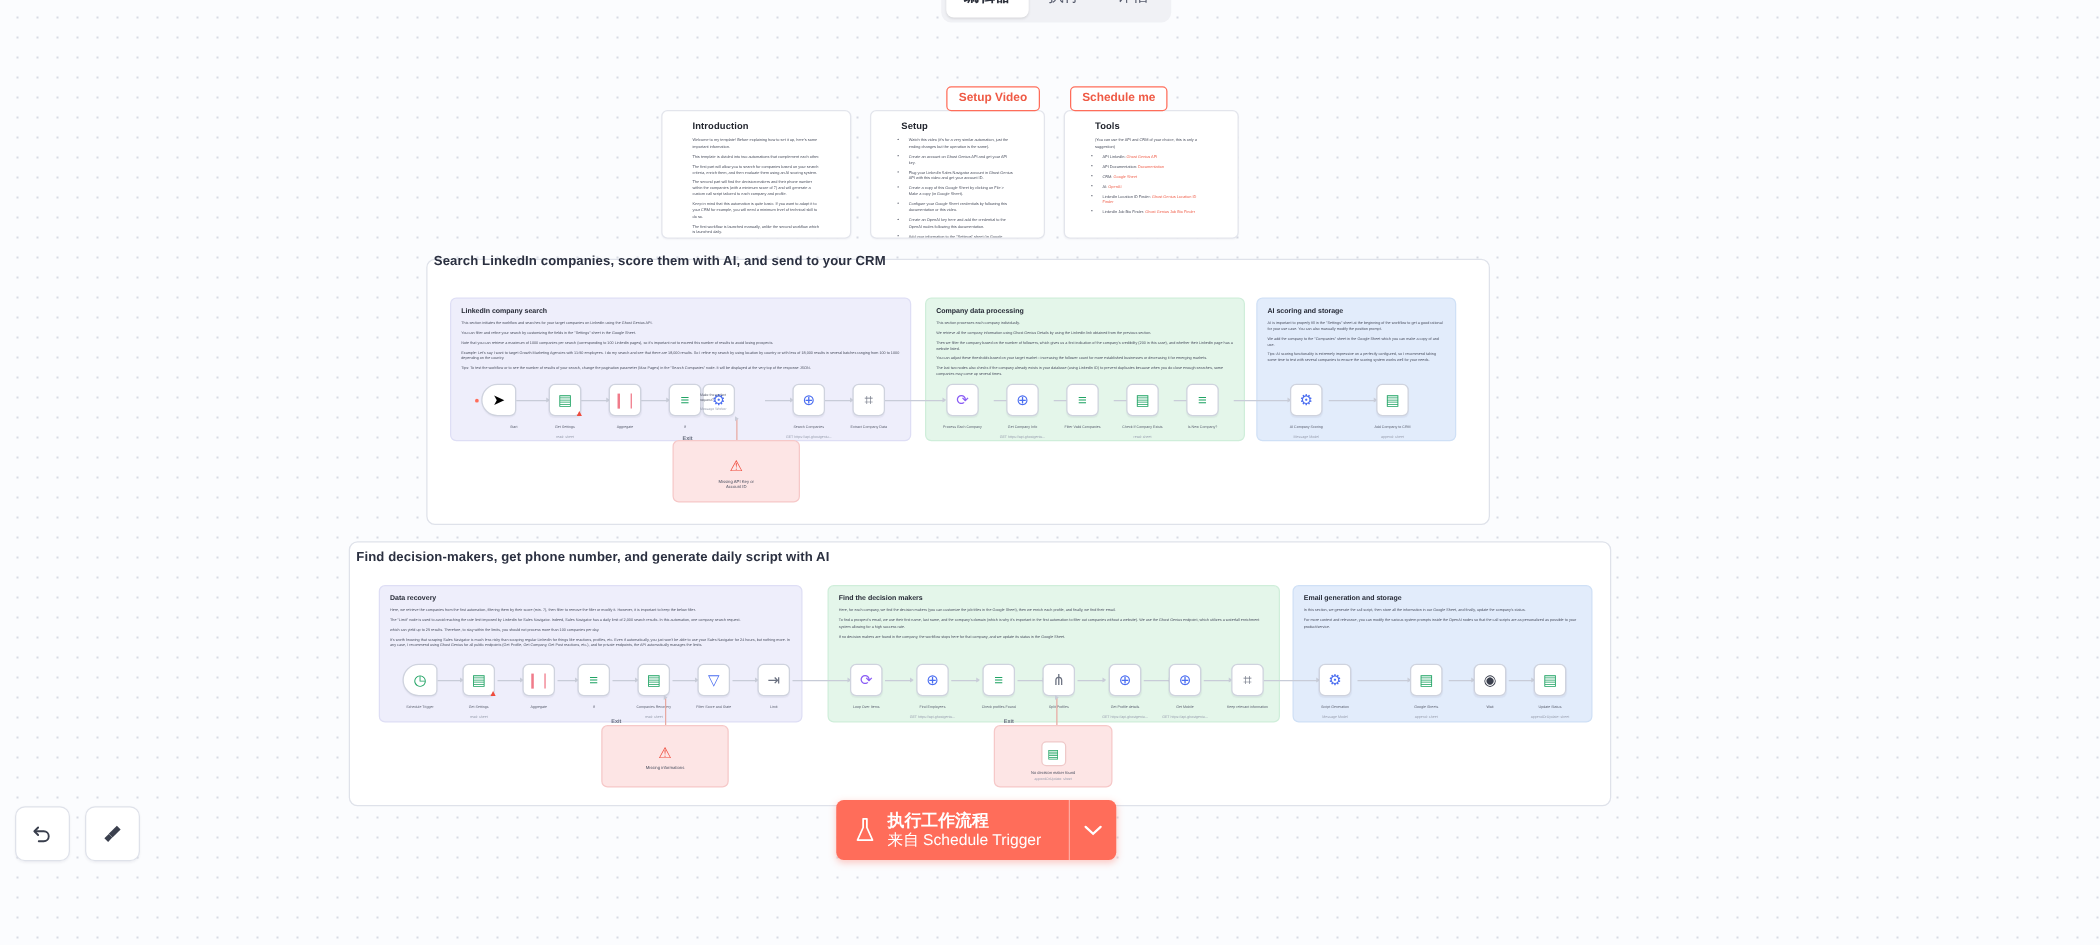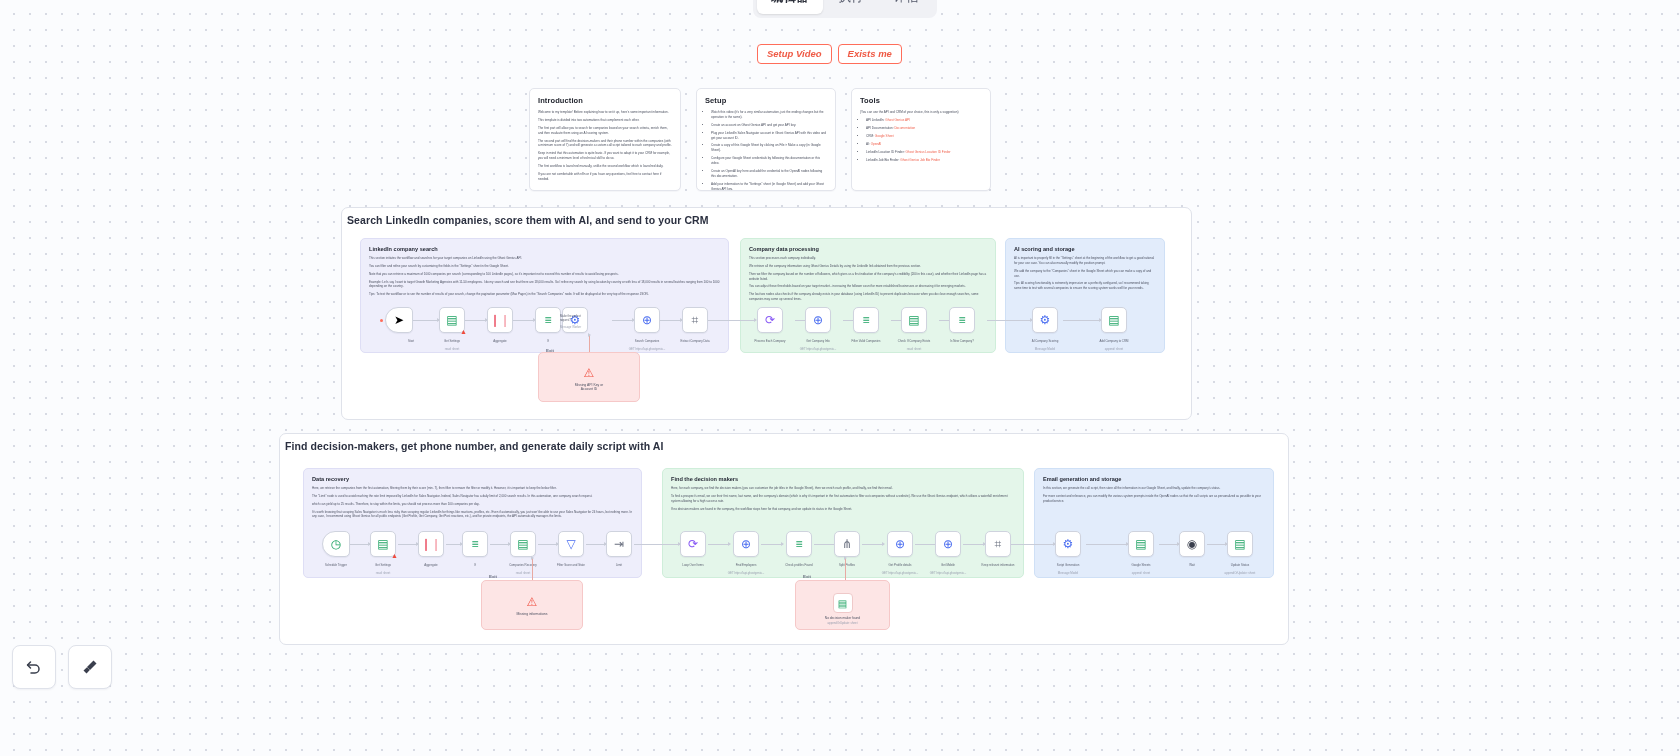"Setup Video" .linkrow { font-style: italic -> none; gap: 6px -> 24px; top: 44px -> 69px }
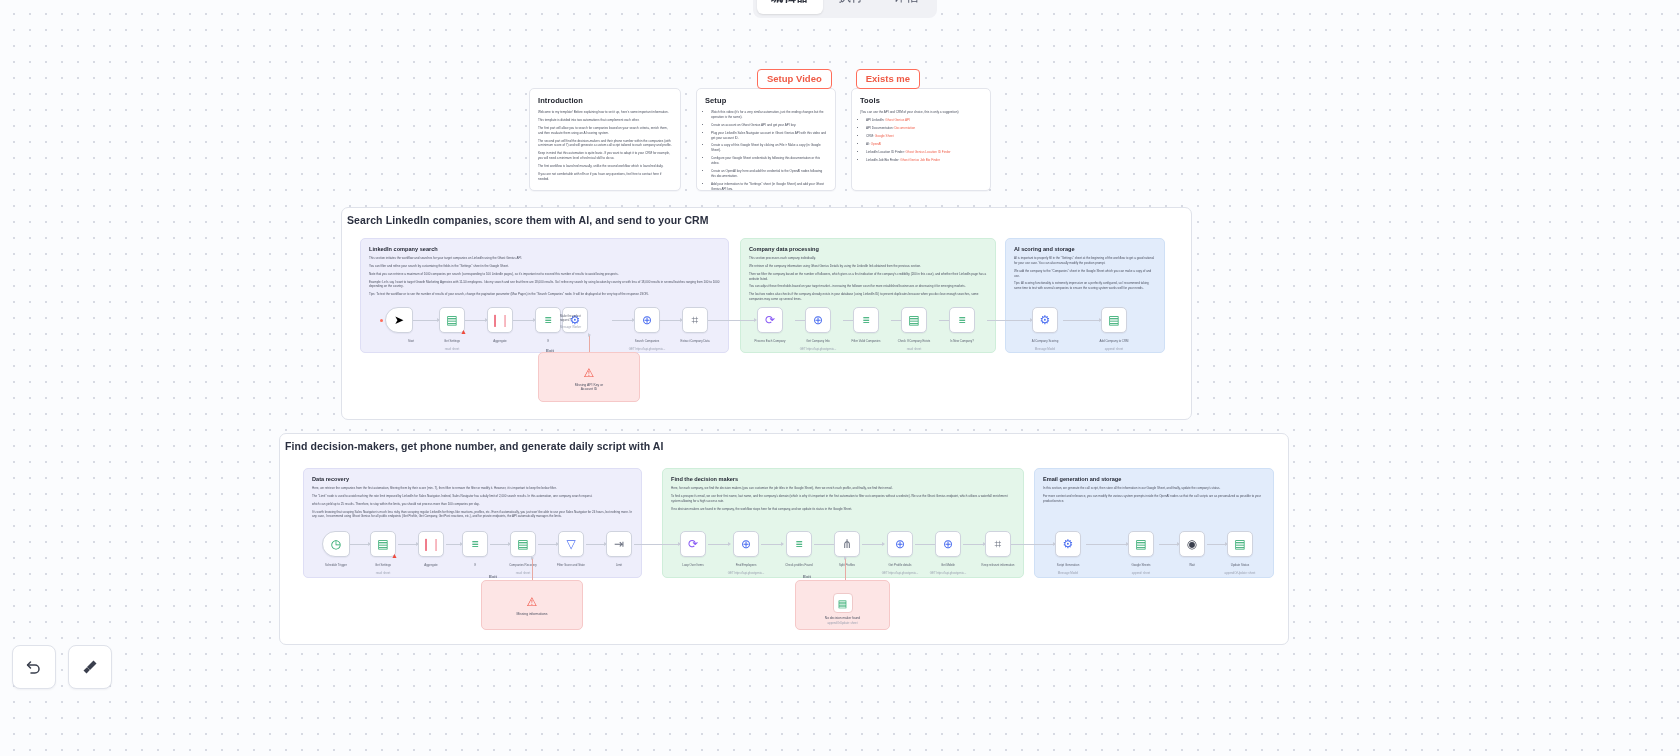"Exists me" div.linkbtn { text: Exists -> Schedule }
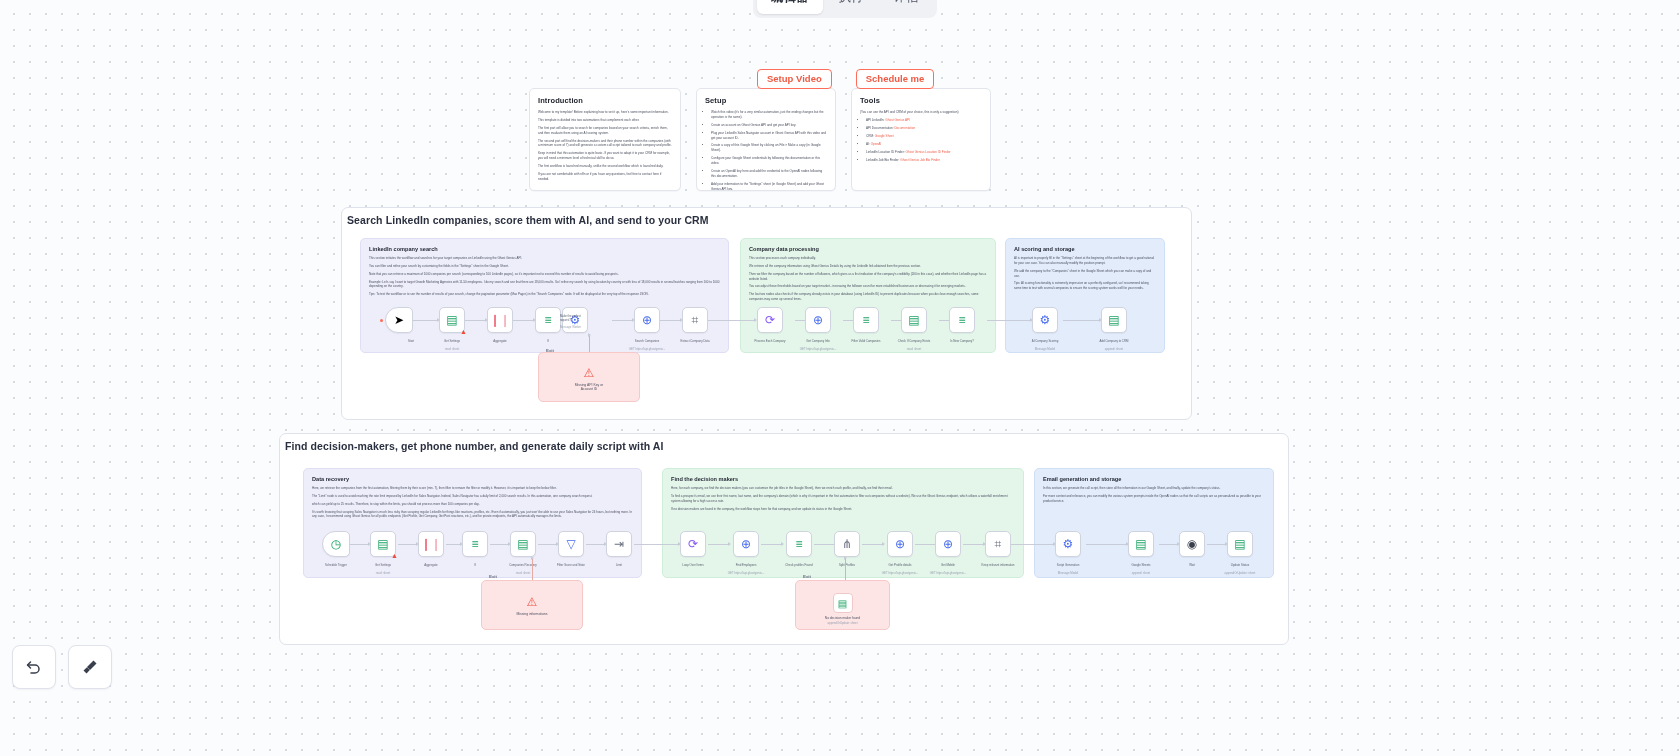"Introduction" .sticky { padding: 7px 8px -> 7px 24px }
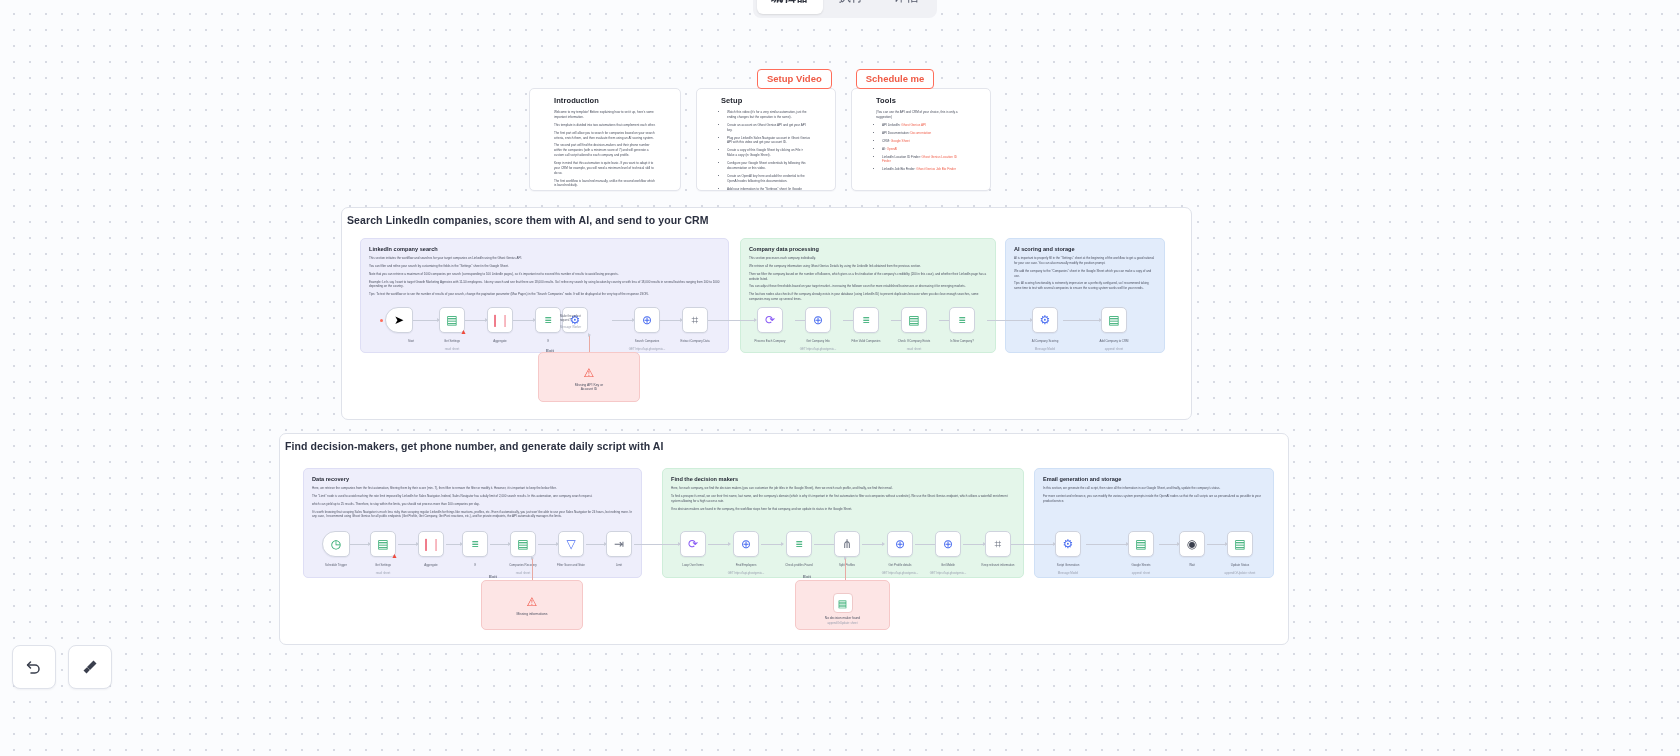"Search LinkedIn companies, score them" div.wftitle { top: 214px -> 203px }
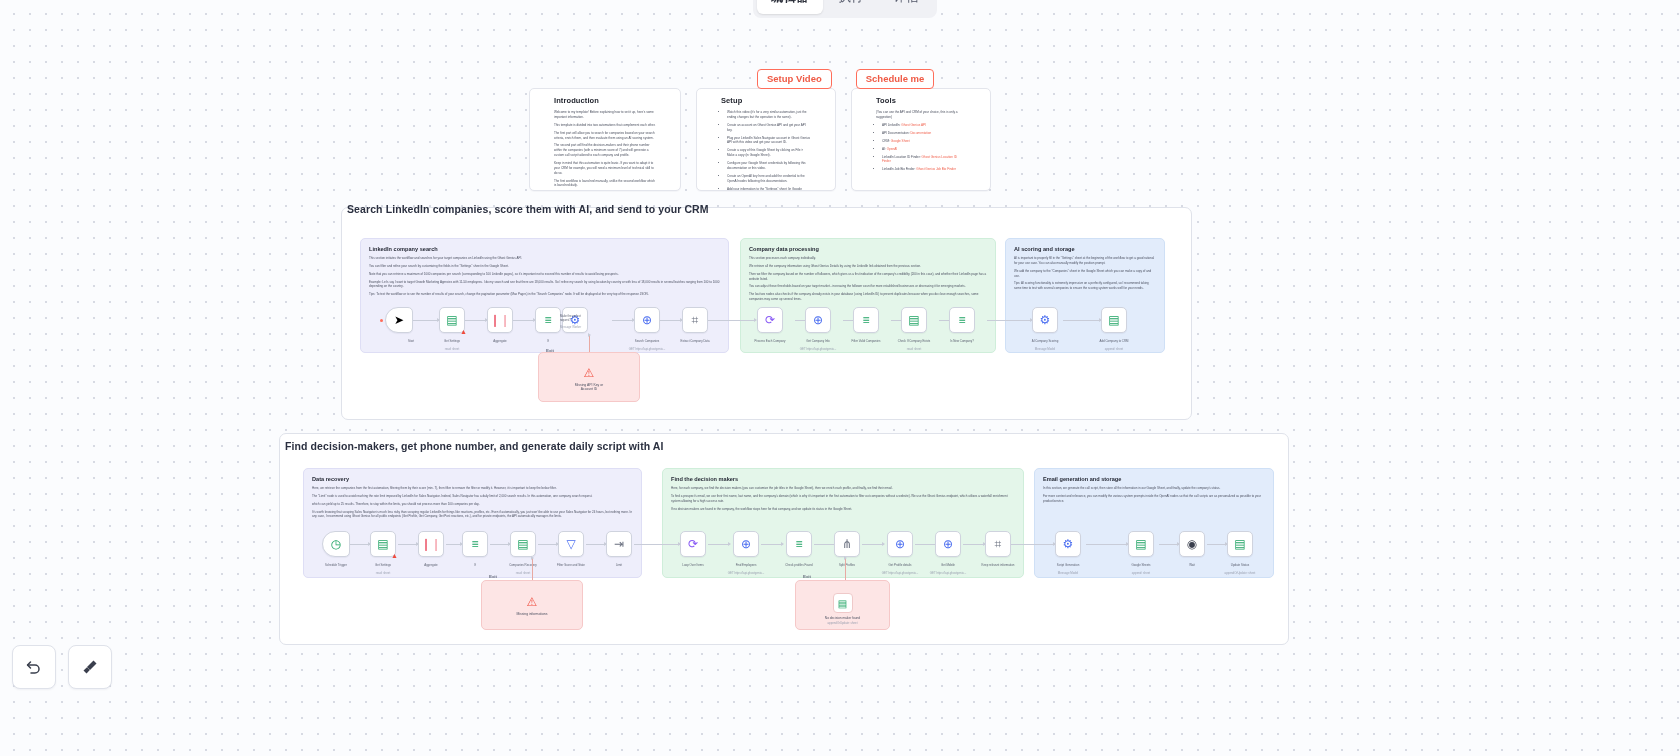"执行工作流程" div.execbar { html: none -> <div> <div> <svg> <path></path> </svg> <span> <span>执行工作流程</span> <span>来自 Schedule Trigger</span> </span> </div> <div> <svg> <path></path> </svg> </div> </div> }
